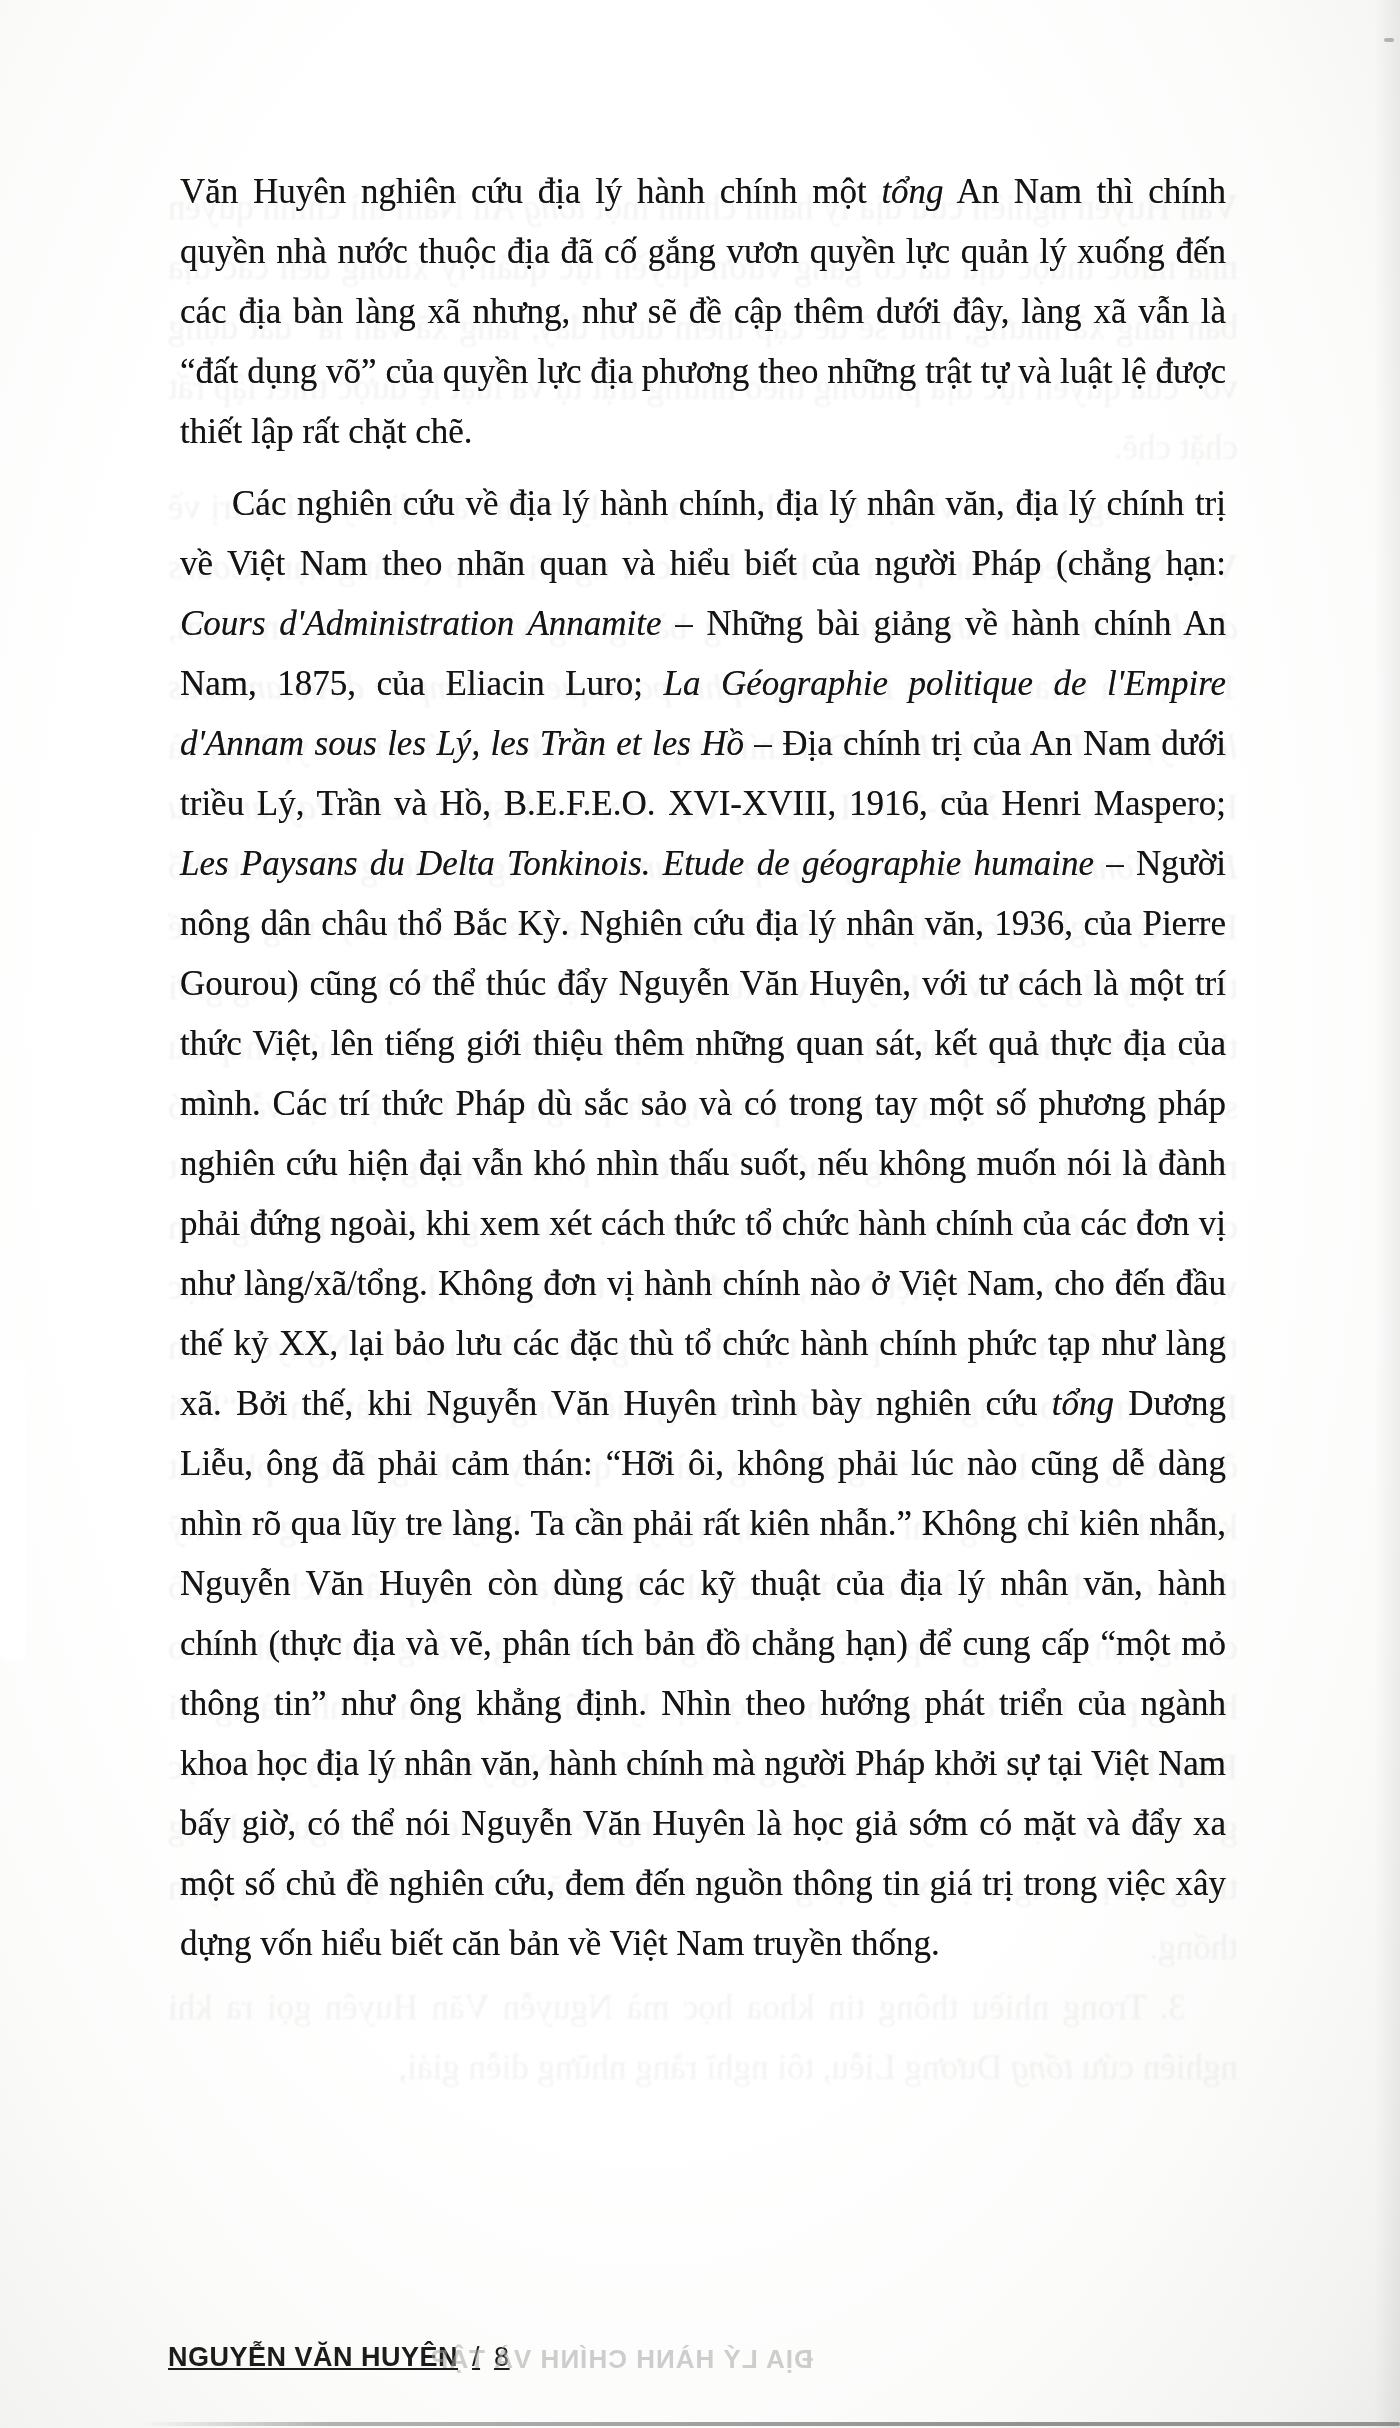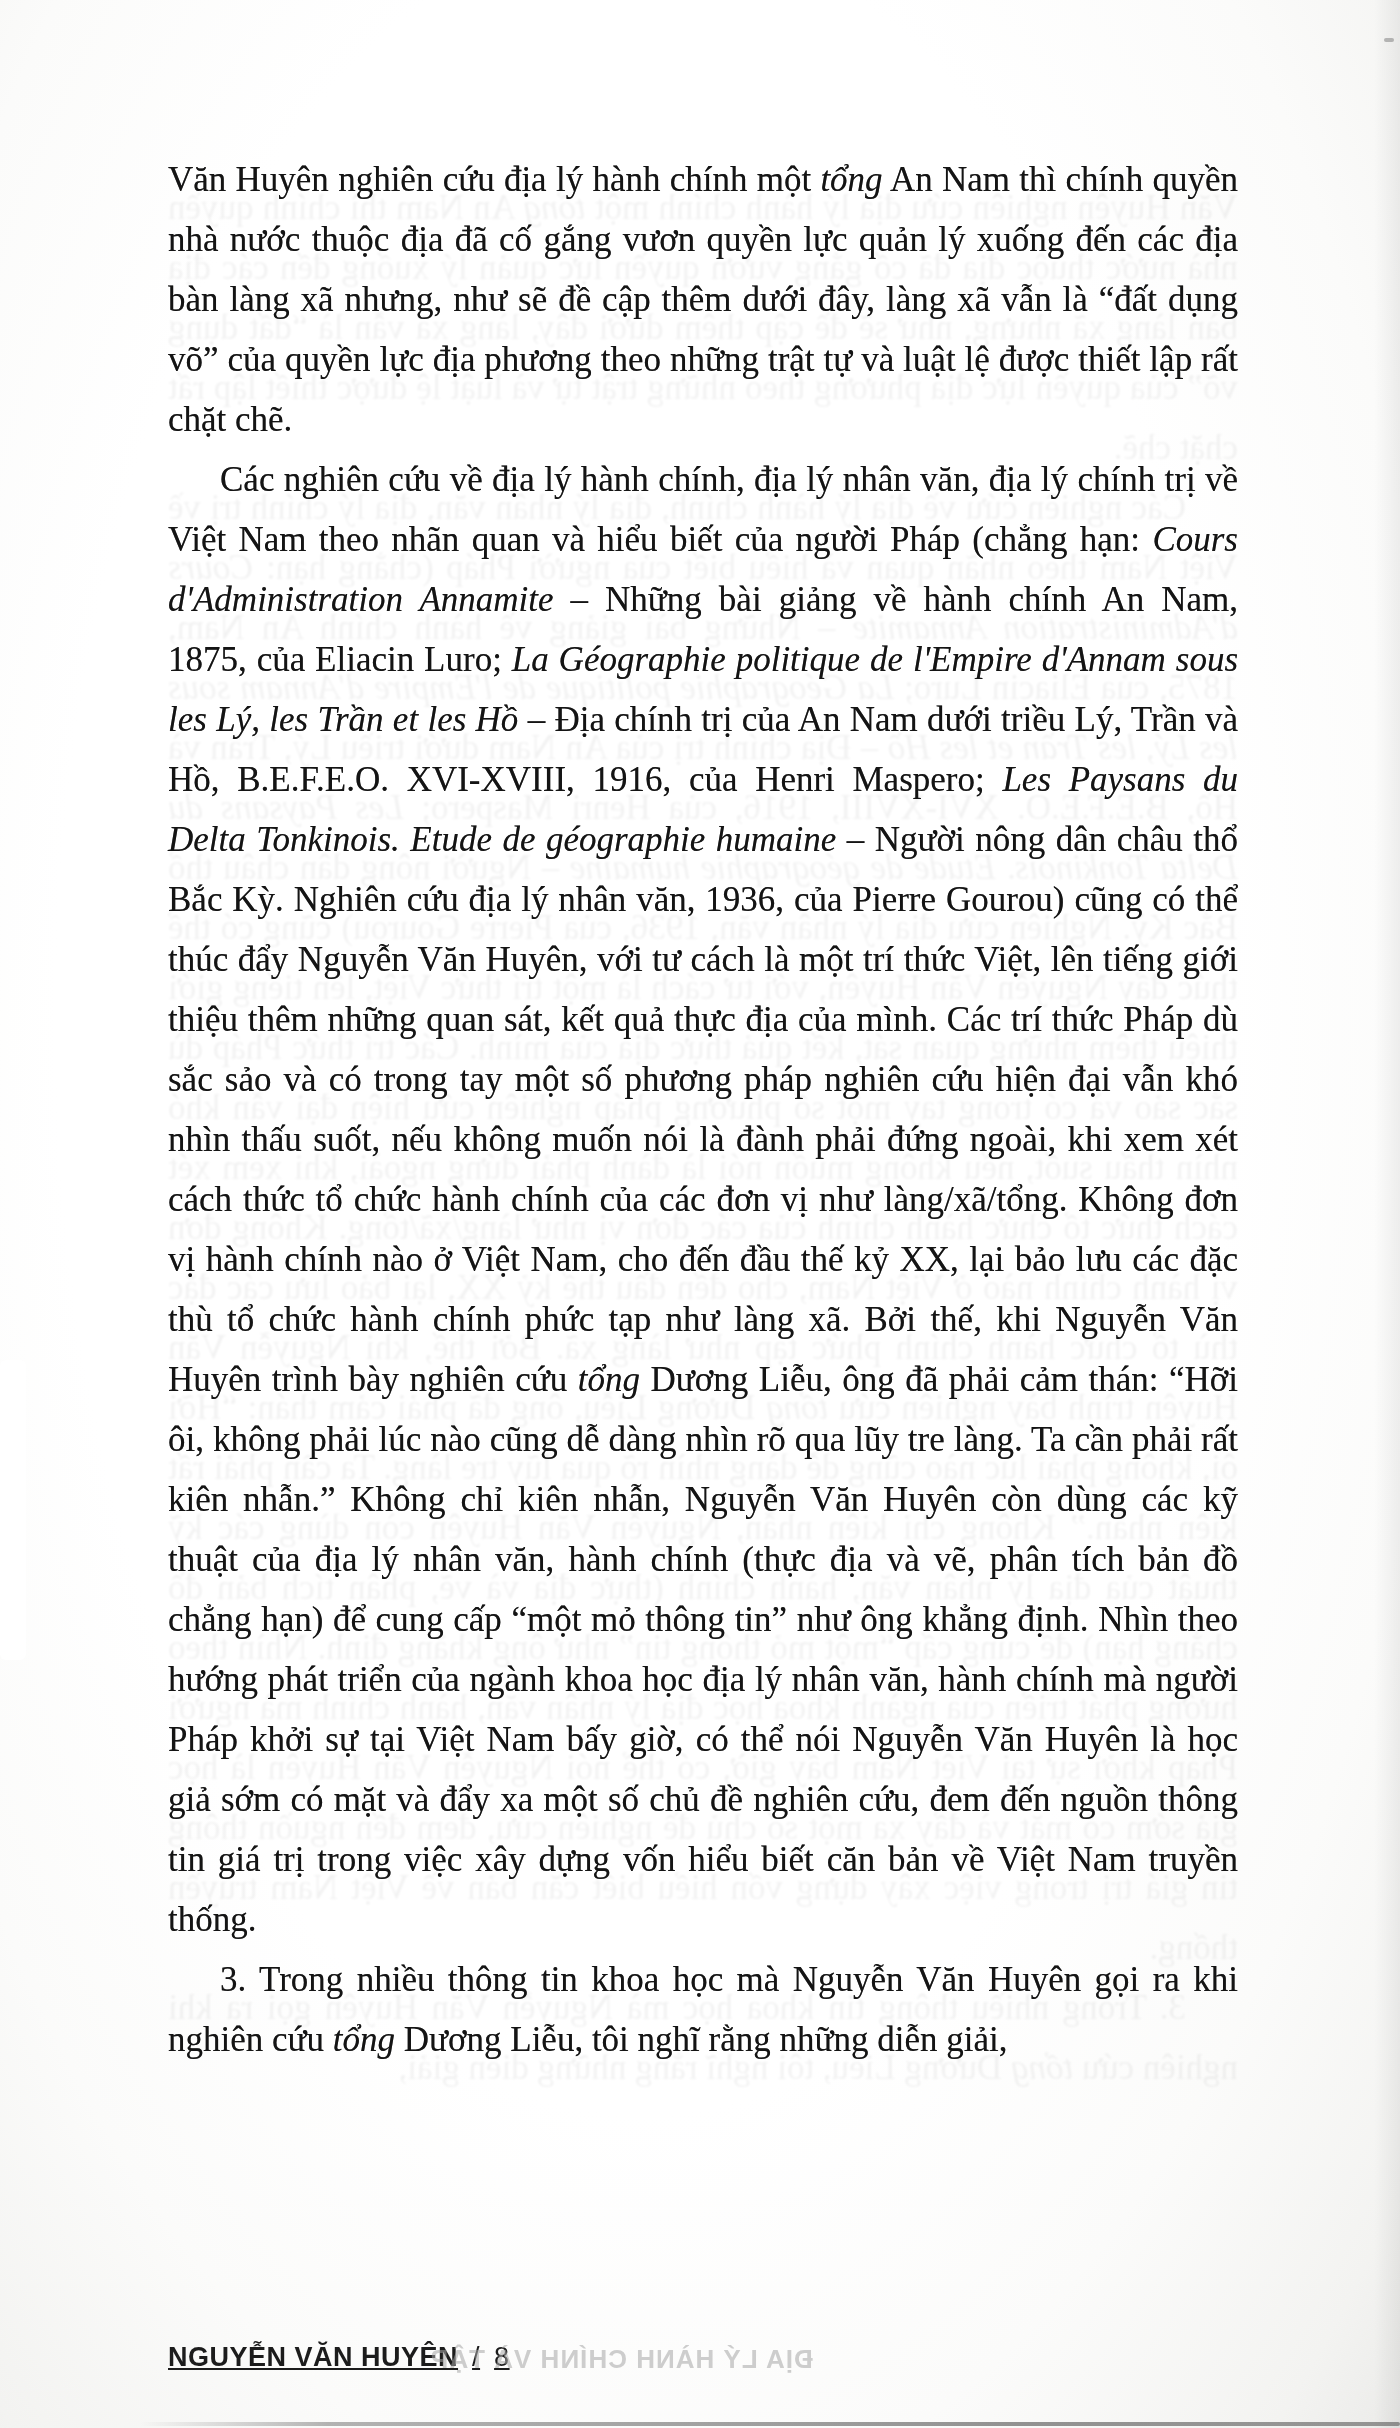"Văn Huyên nghiên cứu địa" .text-block p { margin: 0 -> 12px }
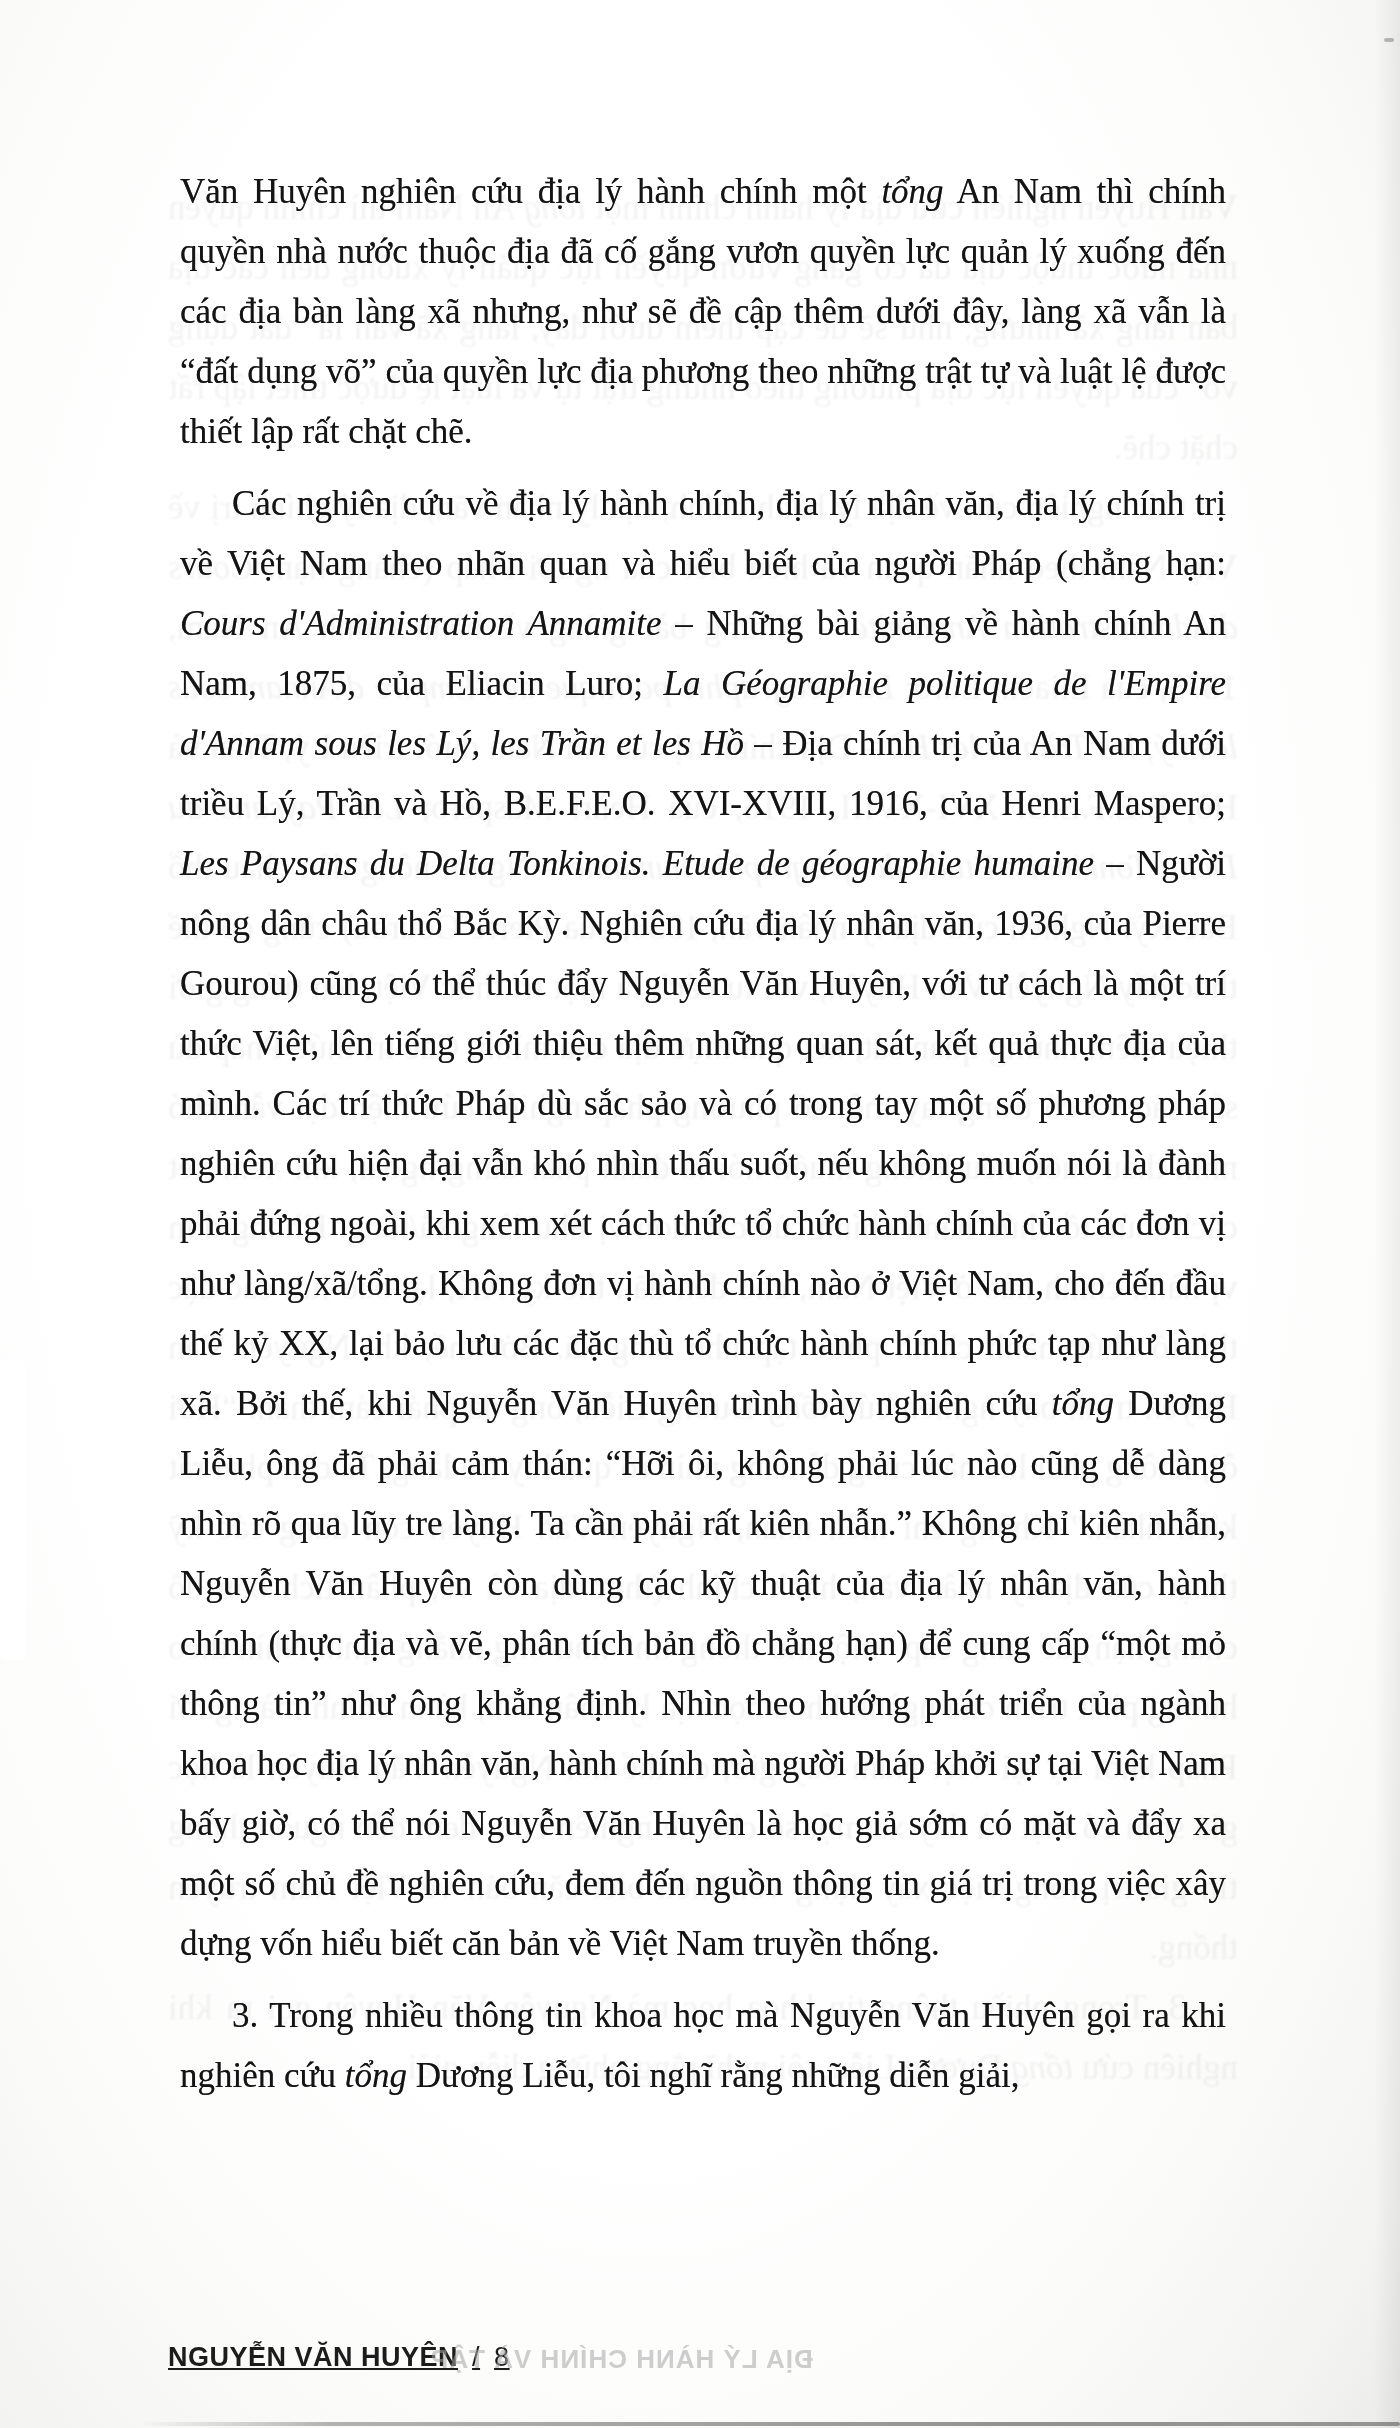"3. Trong nhiều thông tin" p.para { html: <p><span>3. Trong nhiều thông tin khoa học mà Nguyễn Văn Huyên gọi ra khi nghiên cứu </span><span>tổng</span><span> Dương Liễu, tôi nghĩ rằng những diễn giải,</span></p> -> none }
